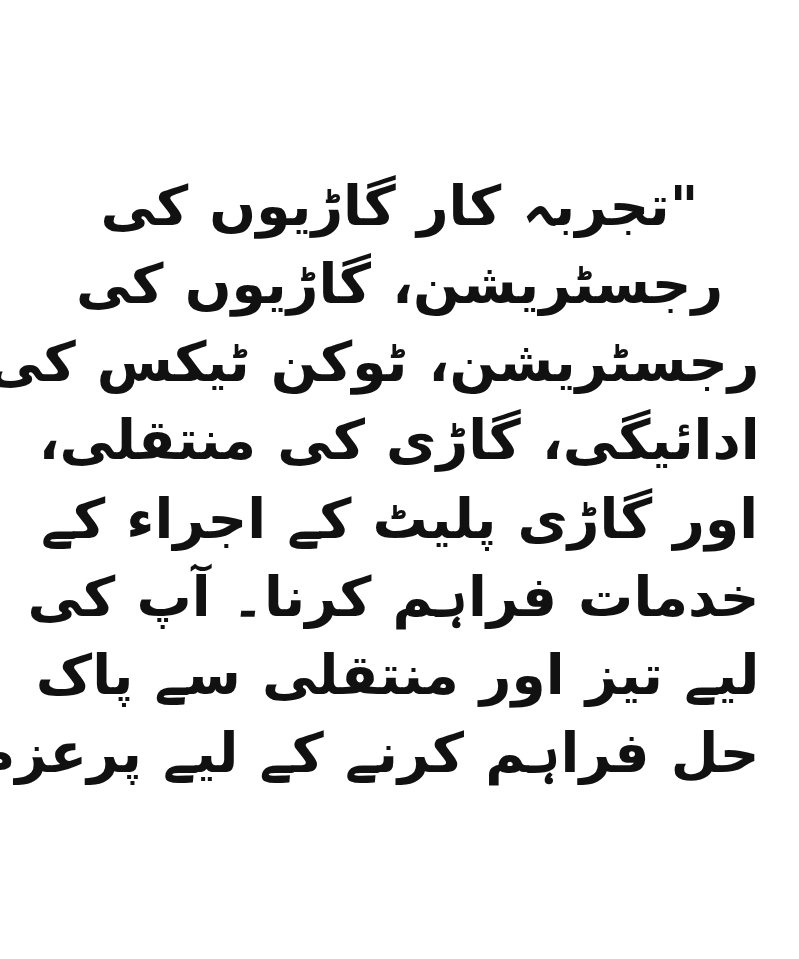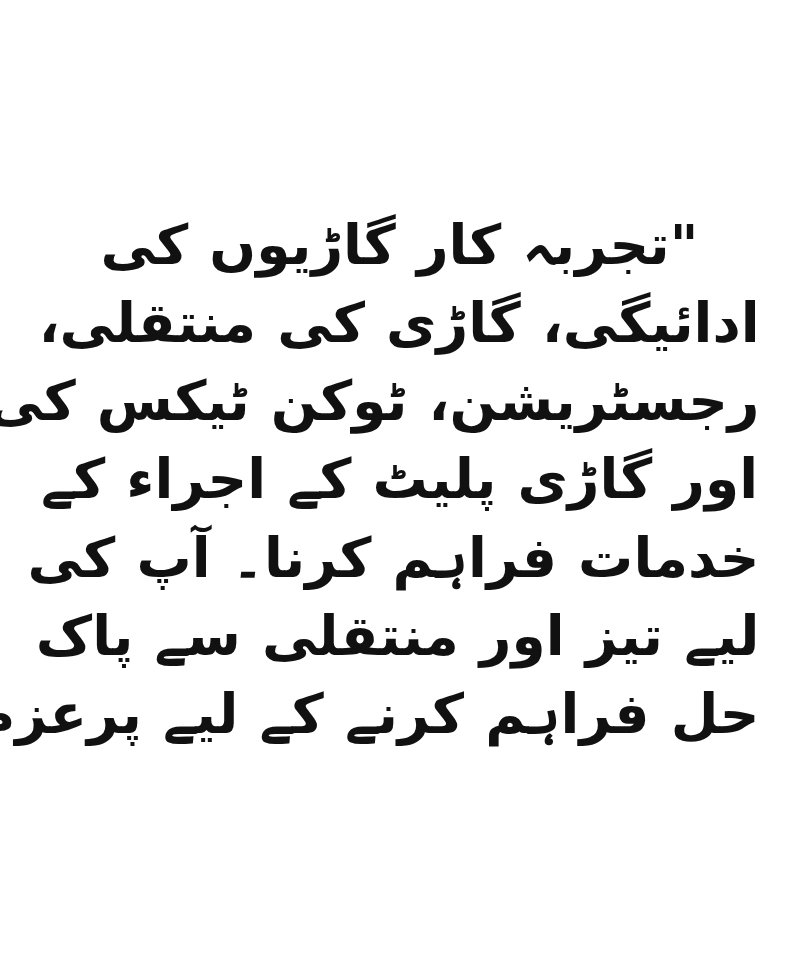"رجسٹریشن، گاڑیوں کی" span.line { html: none -> <span>رجسٹریشن، گاڑیوں کی</span> }
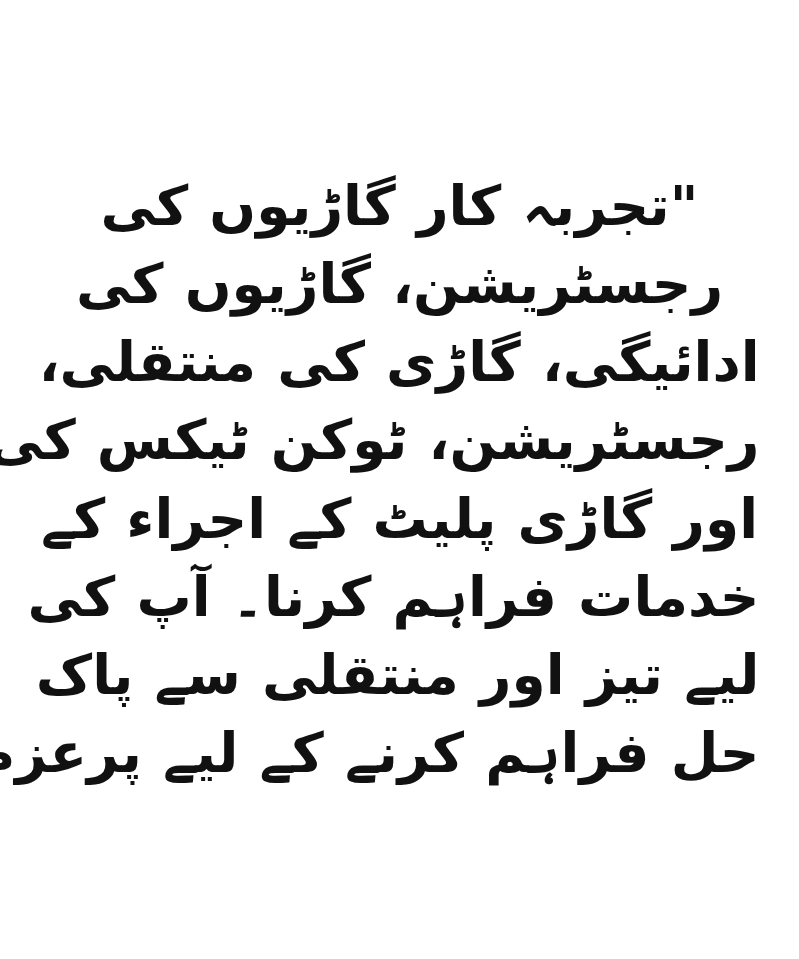"ادائیگی، گاڑی کی منتقلی،" span.line { order: before "رجسٹریشن، ٹوکن ٹیکس کی" -> after "رجسٹریشن، ٹوکن ٹیکس کی" }
